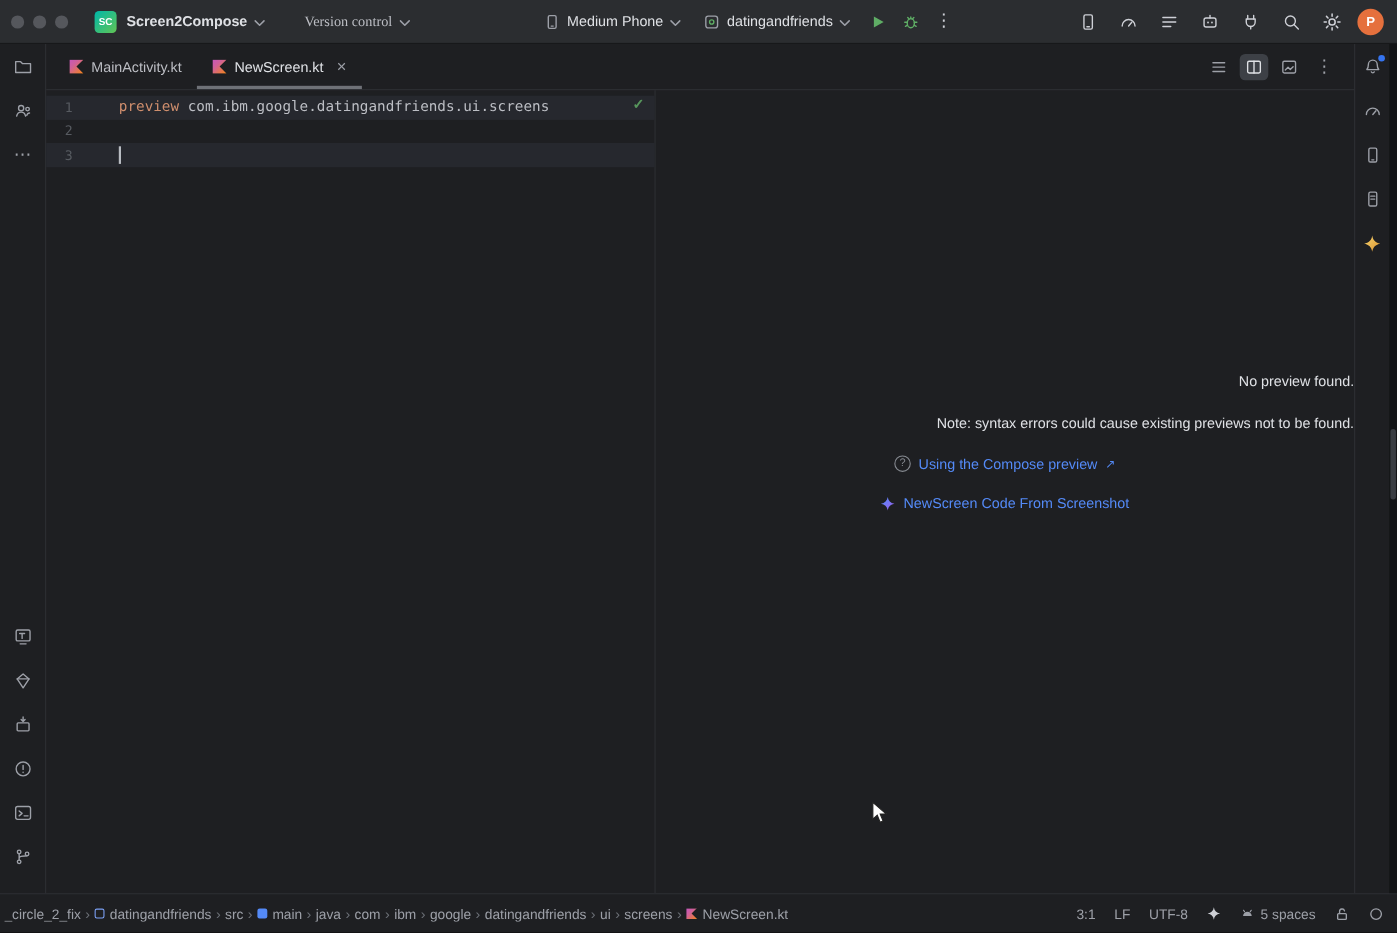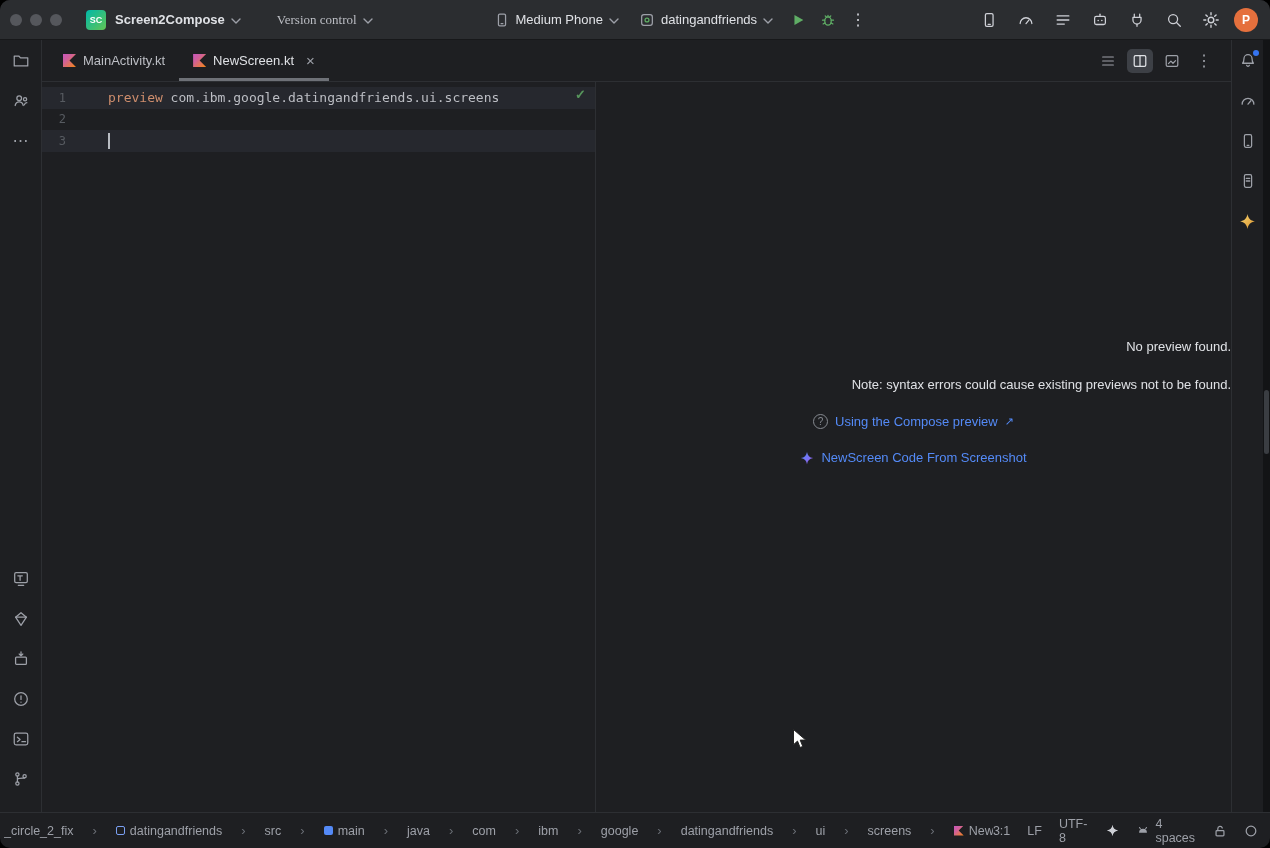"SC" .window { border-radius: 10px -> 0 }
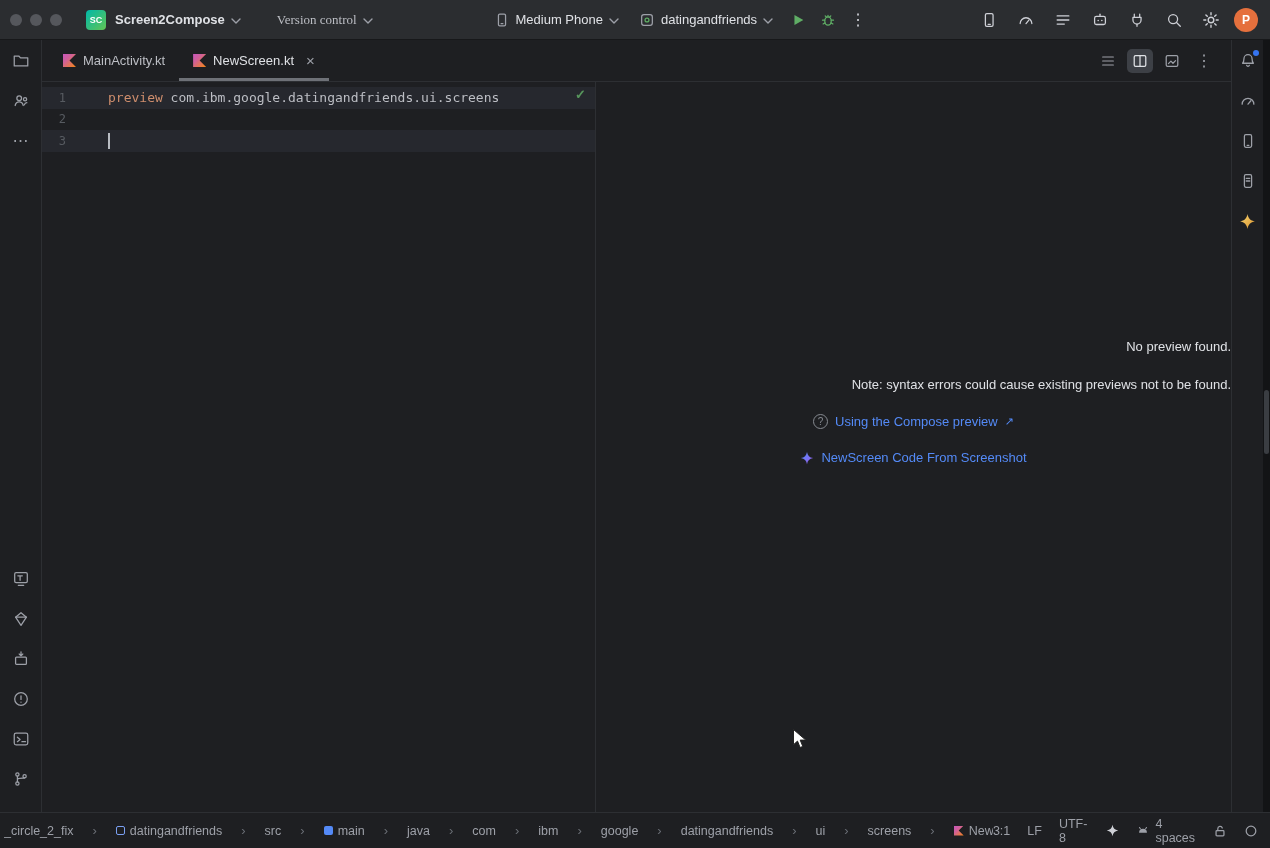"_circle_2_fix" .crumbs { gap: 18px -> 3px }
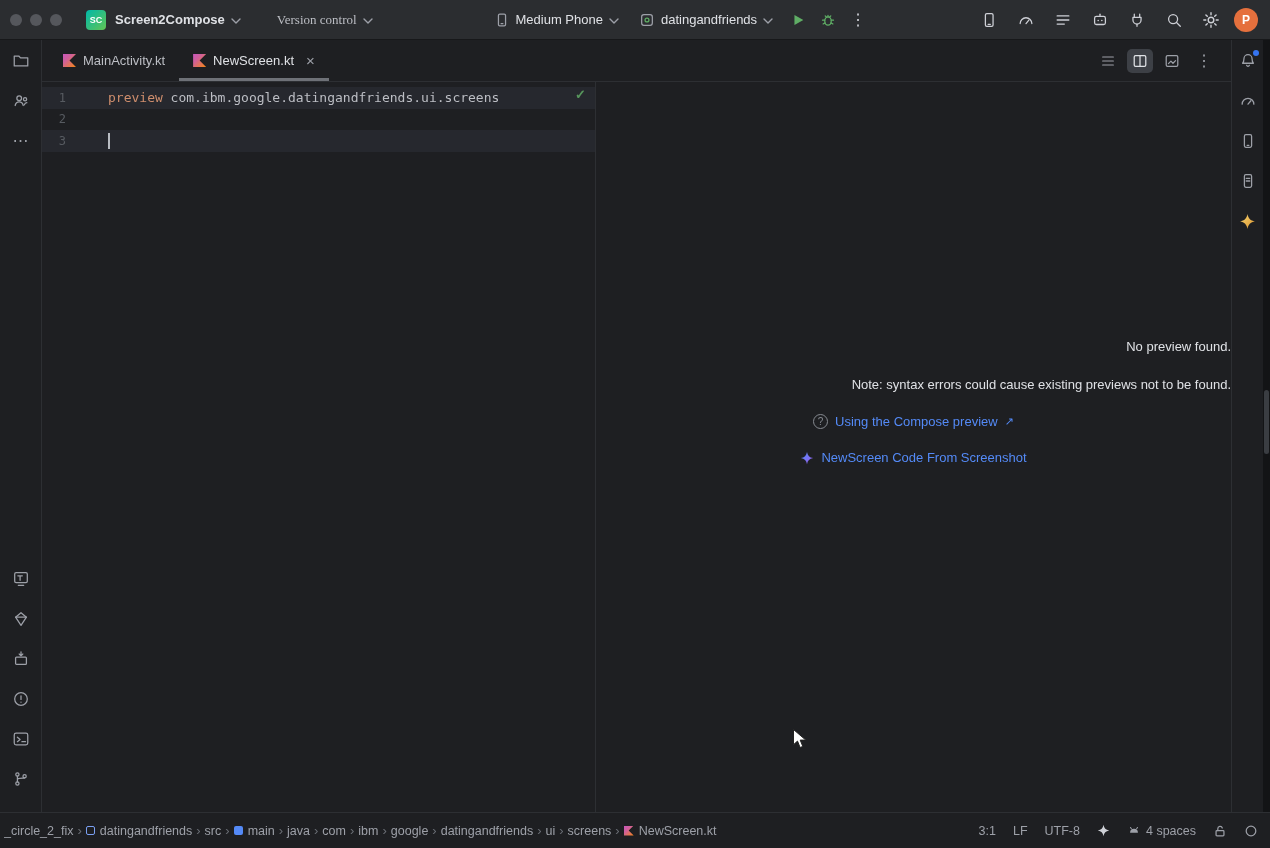"4 spaces" span { text: 4 -> 5 }
